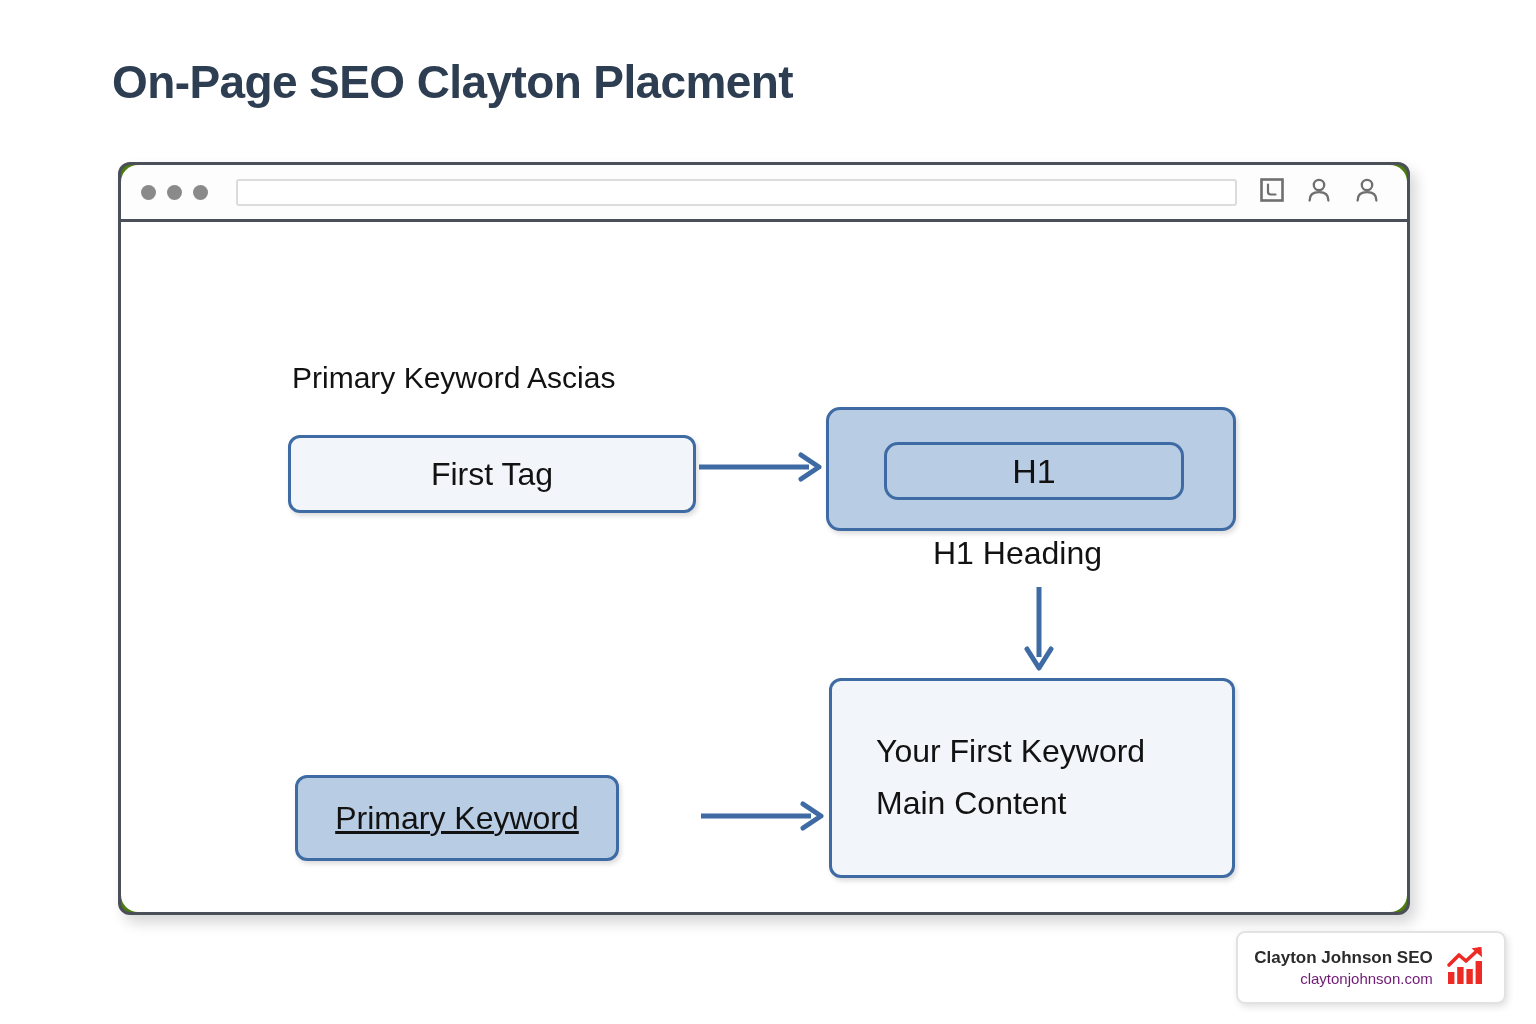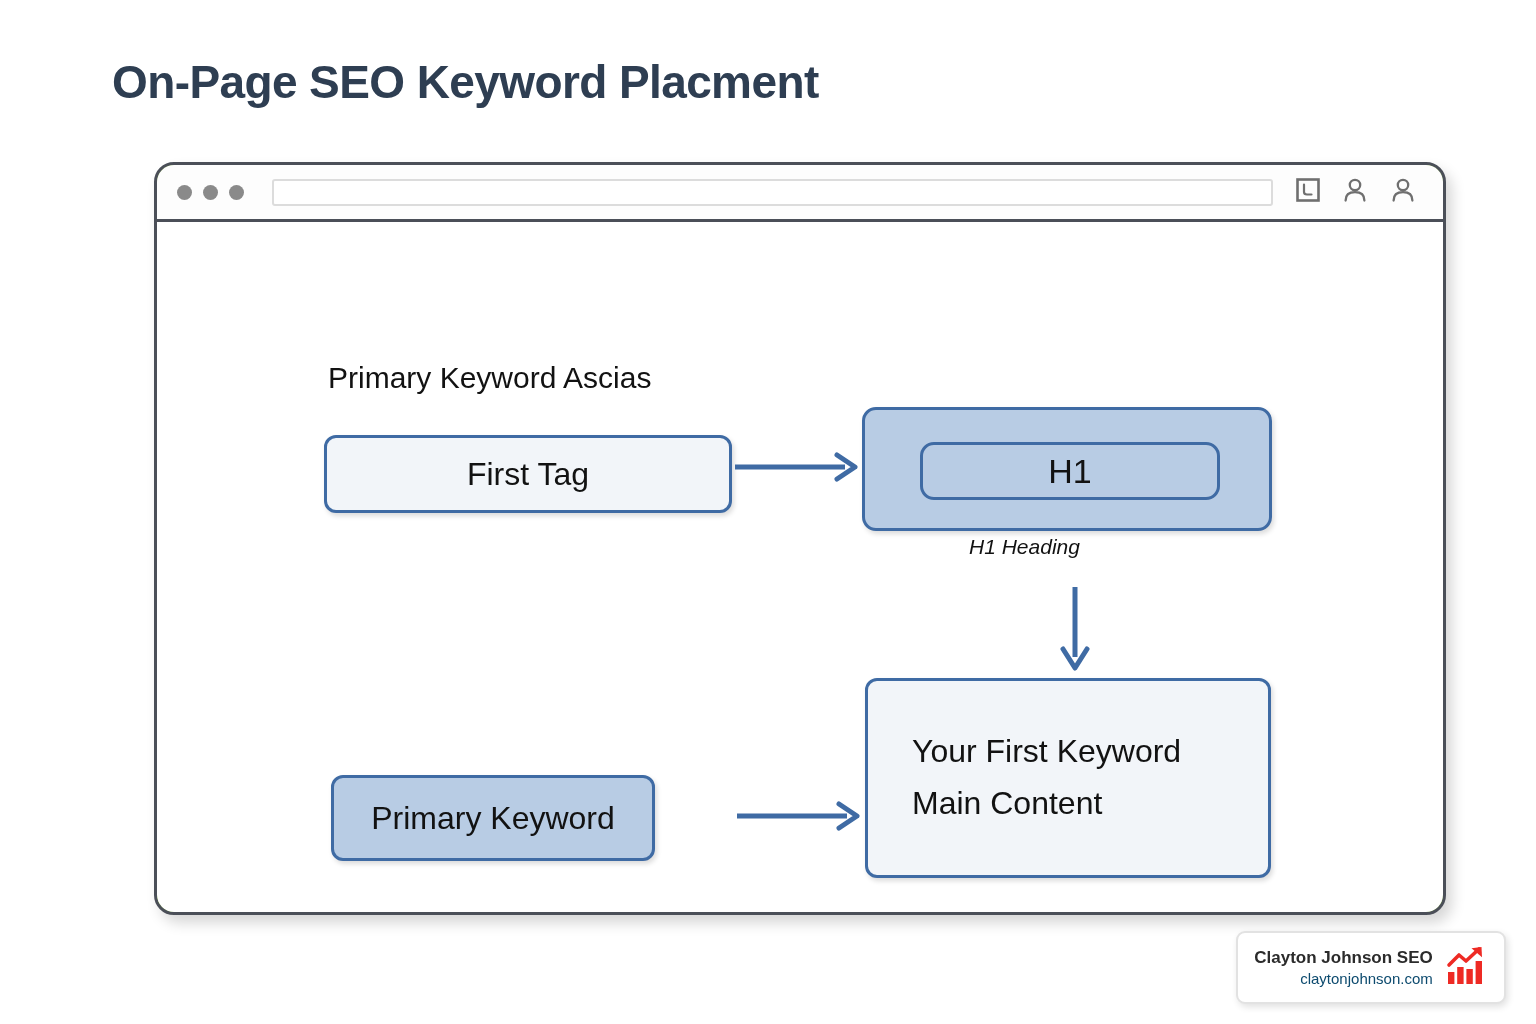"On-Page SEO Keyword Placment" div.page-title { text: Keyword -> Clayton }
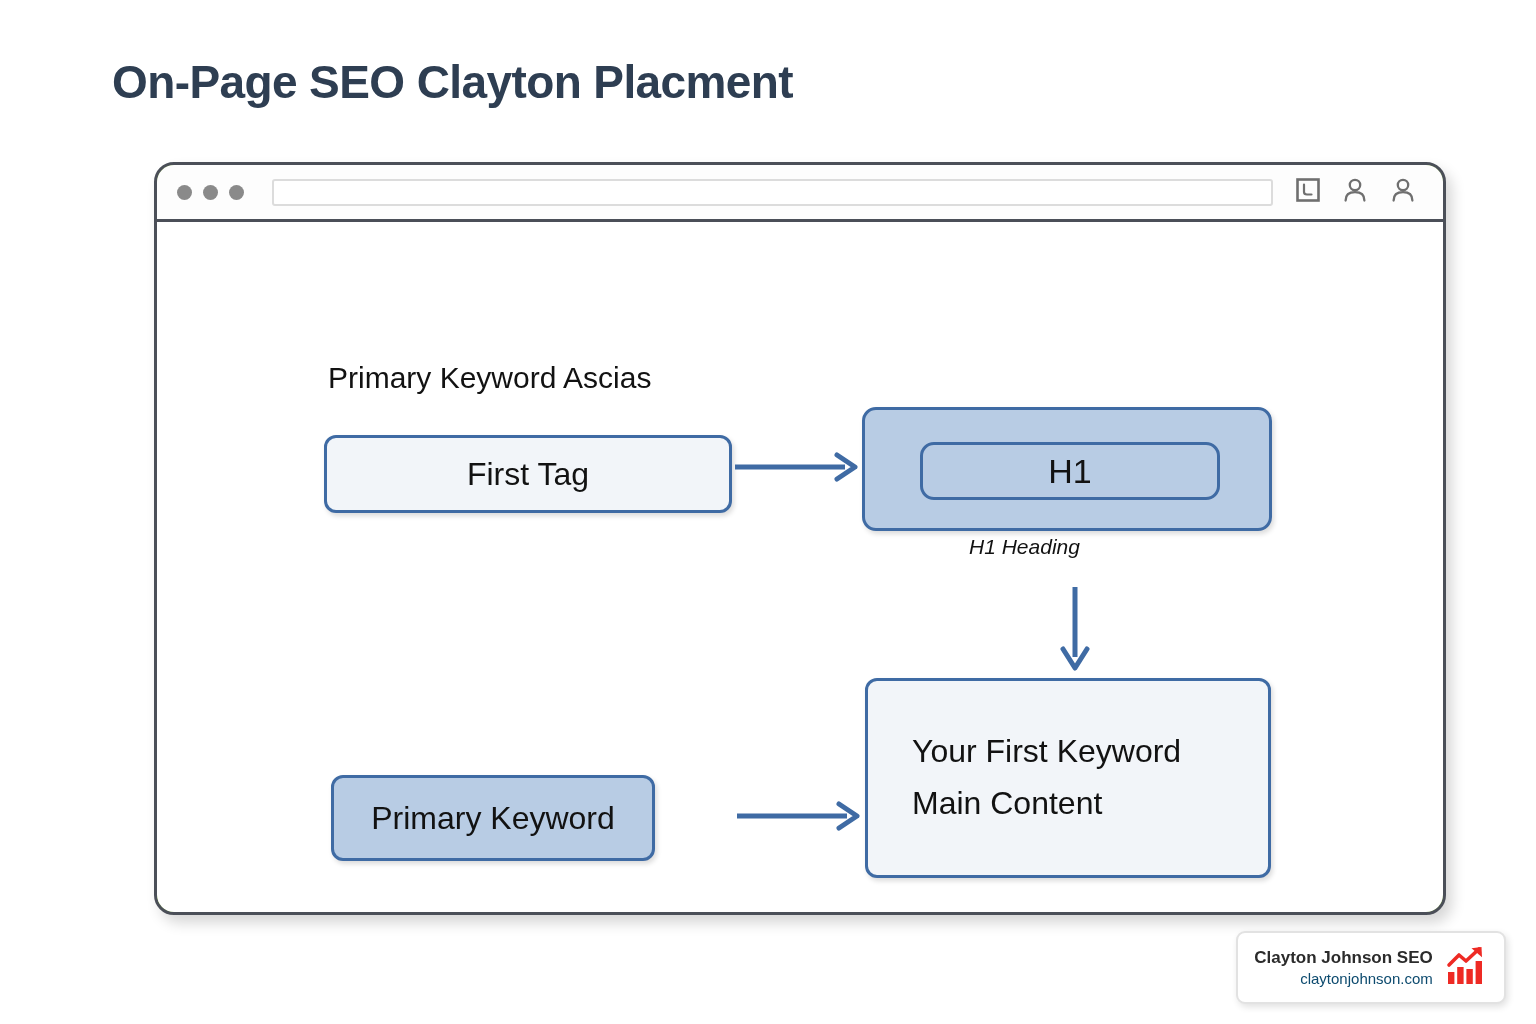"Primary Keyword Ascias" .browser-window { border-radius: 20px -> 12px; margin-left: 36px -> none }
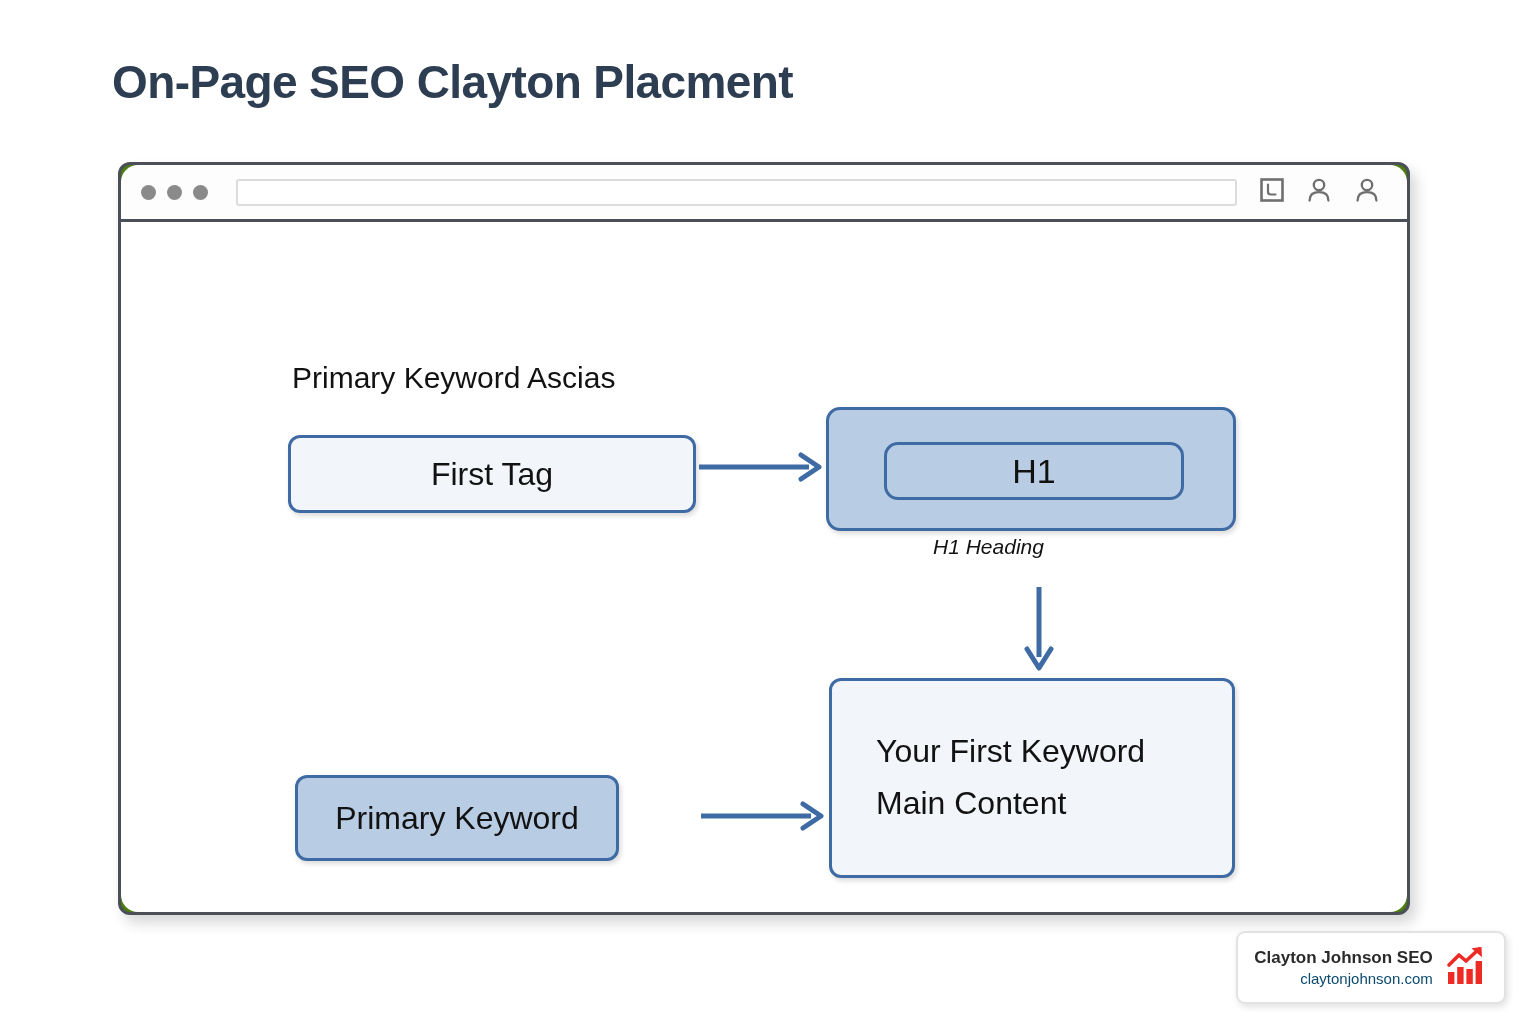"H1" .node-blue { text-decoration: none -> underline }
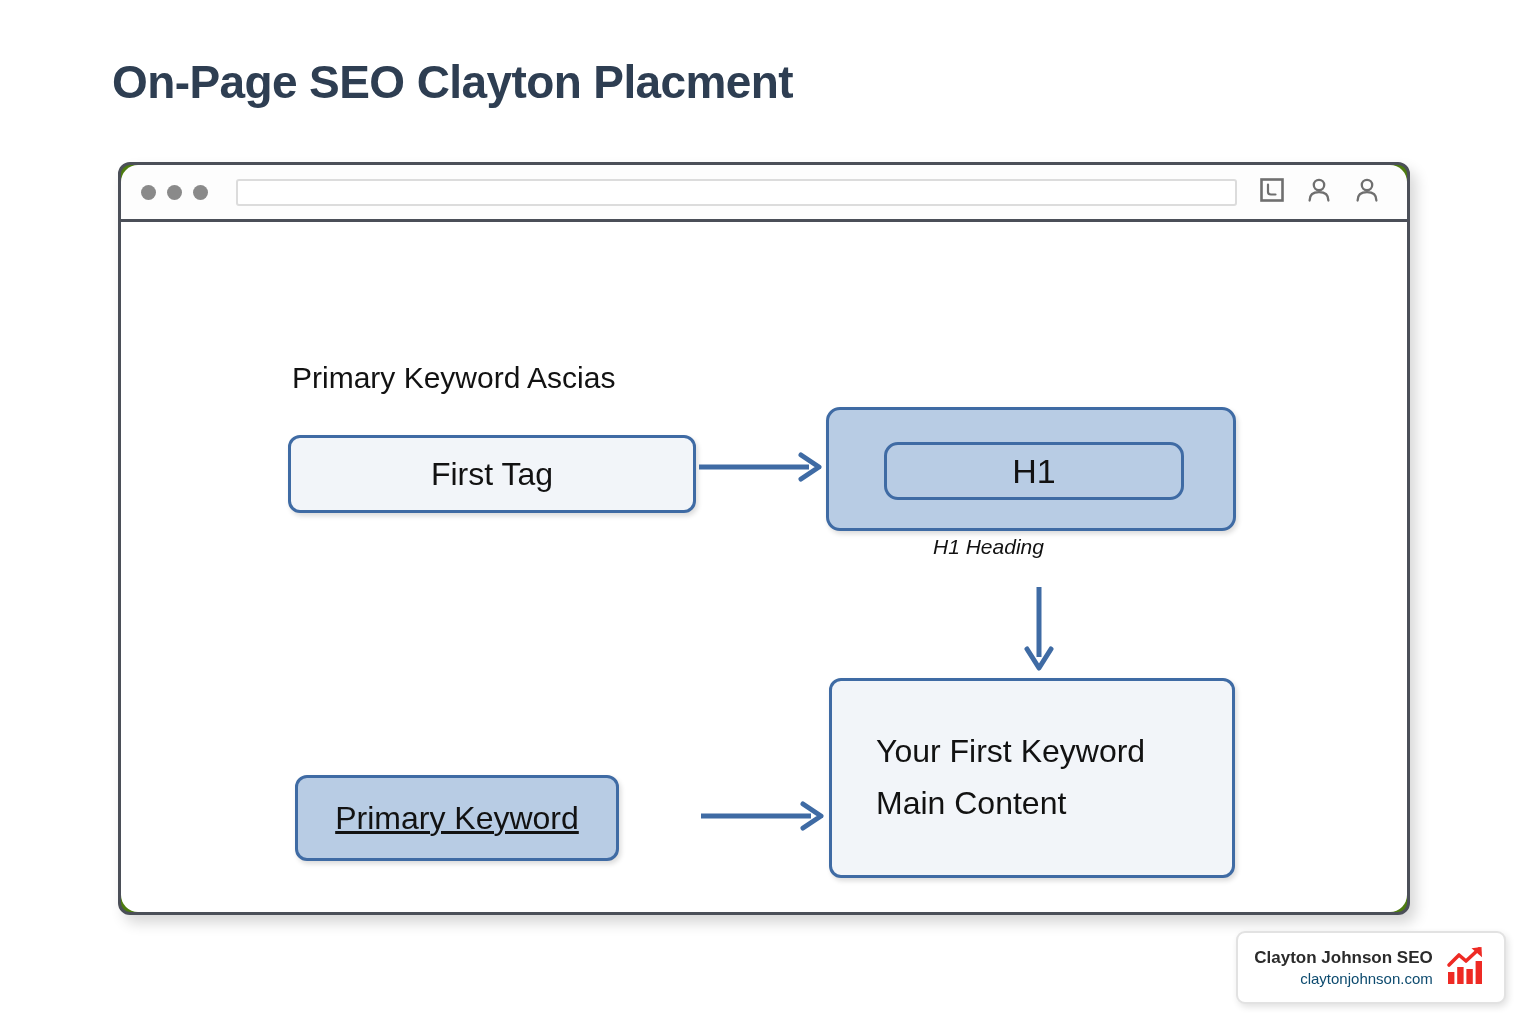"H1 Heading" .lbl-h1-heading { font-size: 21px -> 32px; font-style: italic -> none }
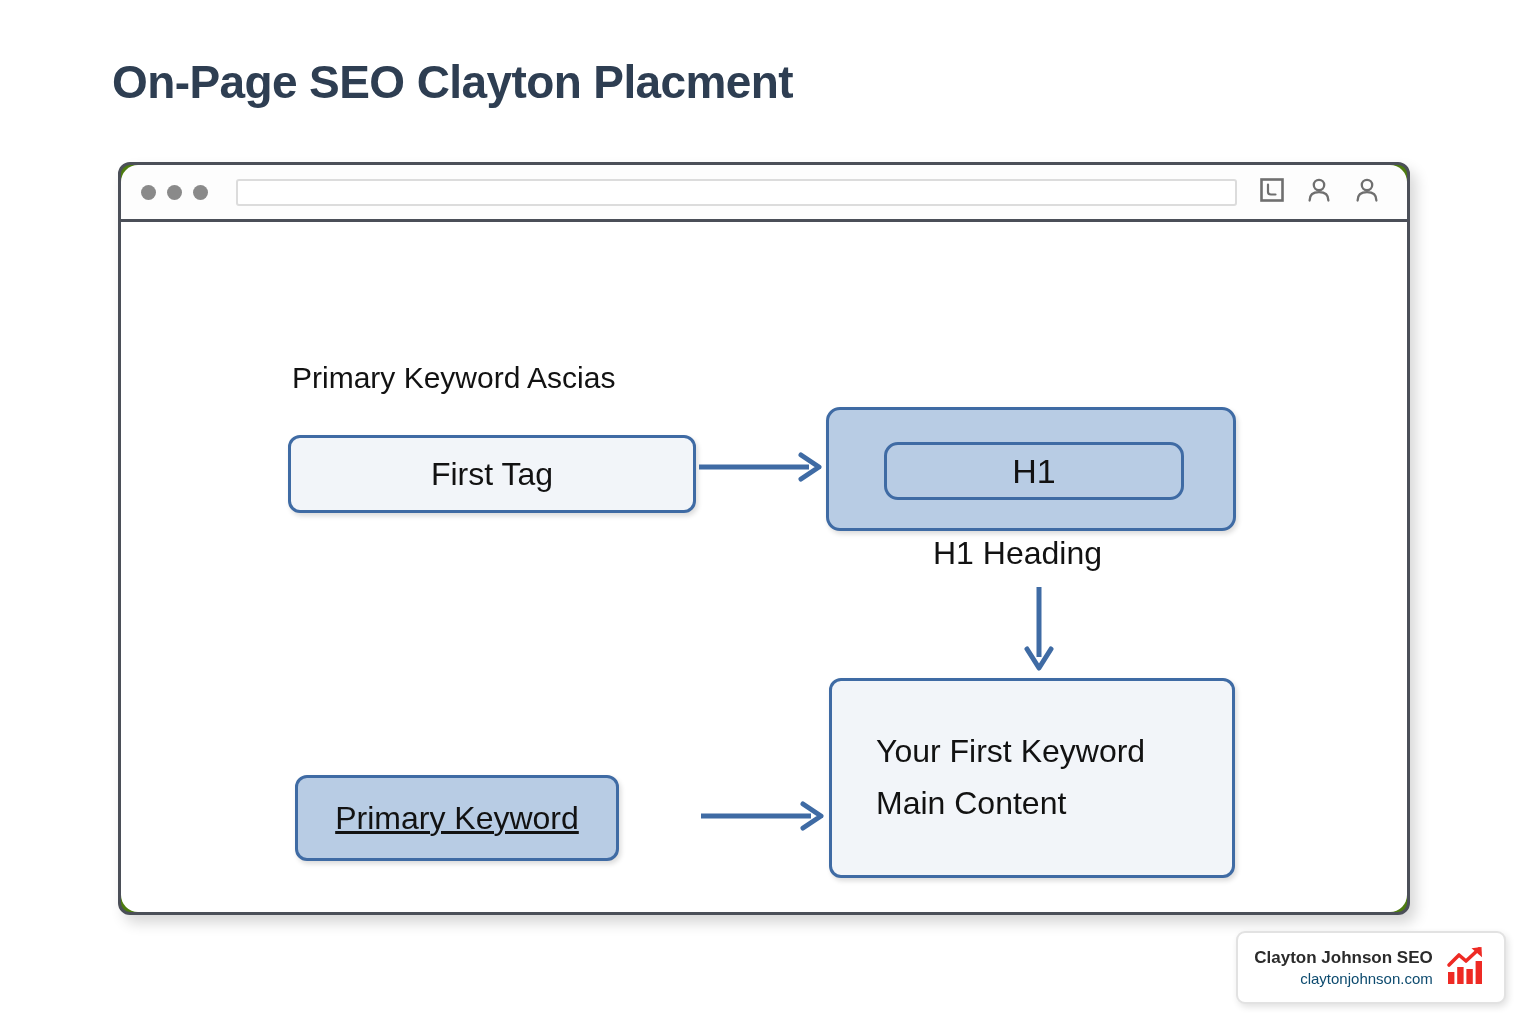"claytonjohnson.com" .brand-url { color: #0c4a6e -> #701a75 }
